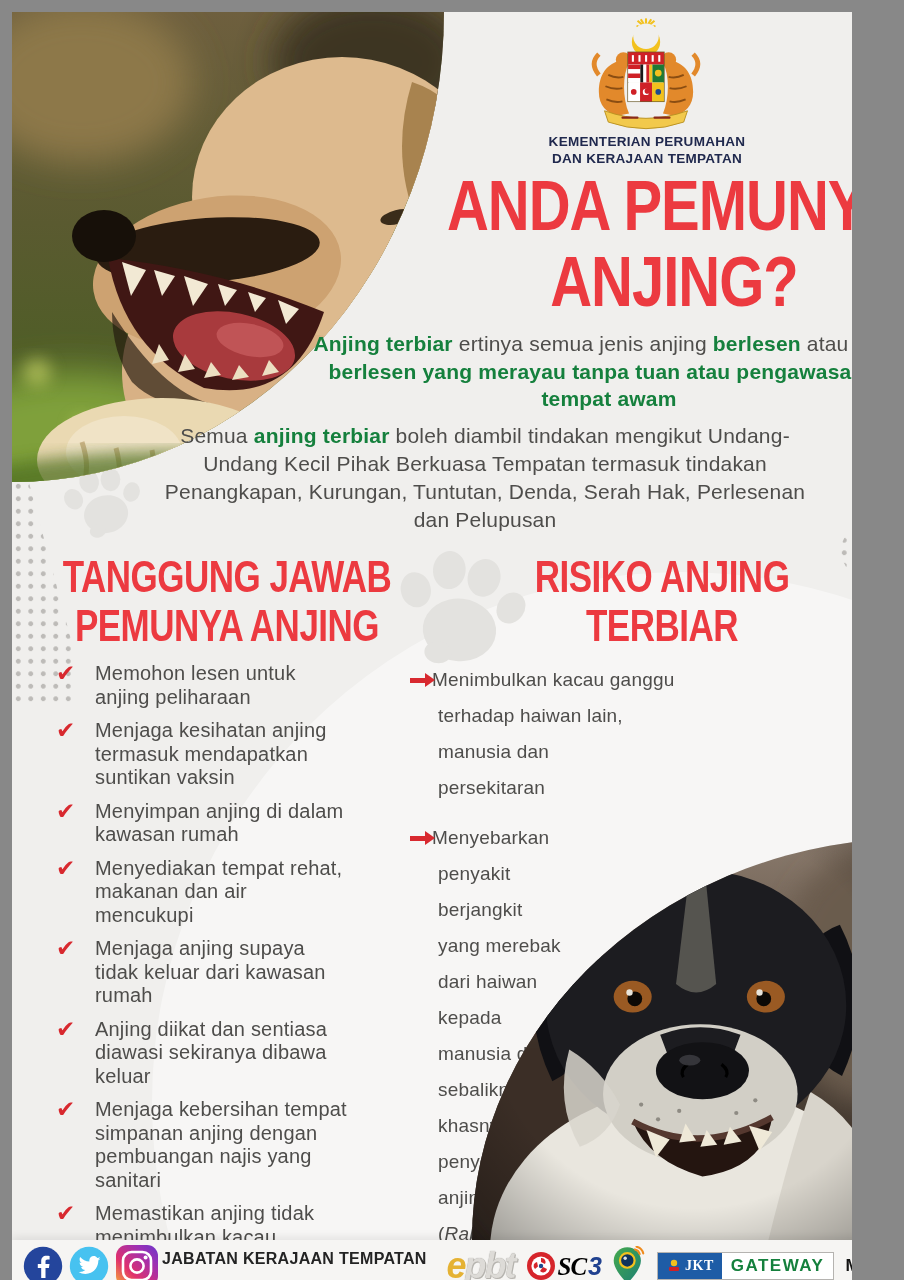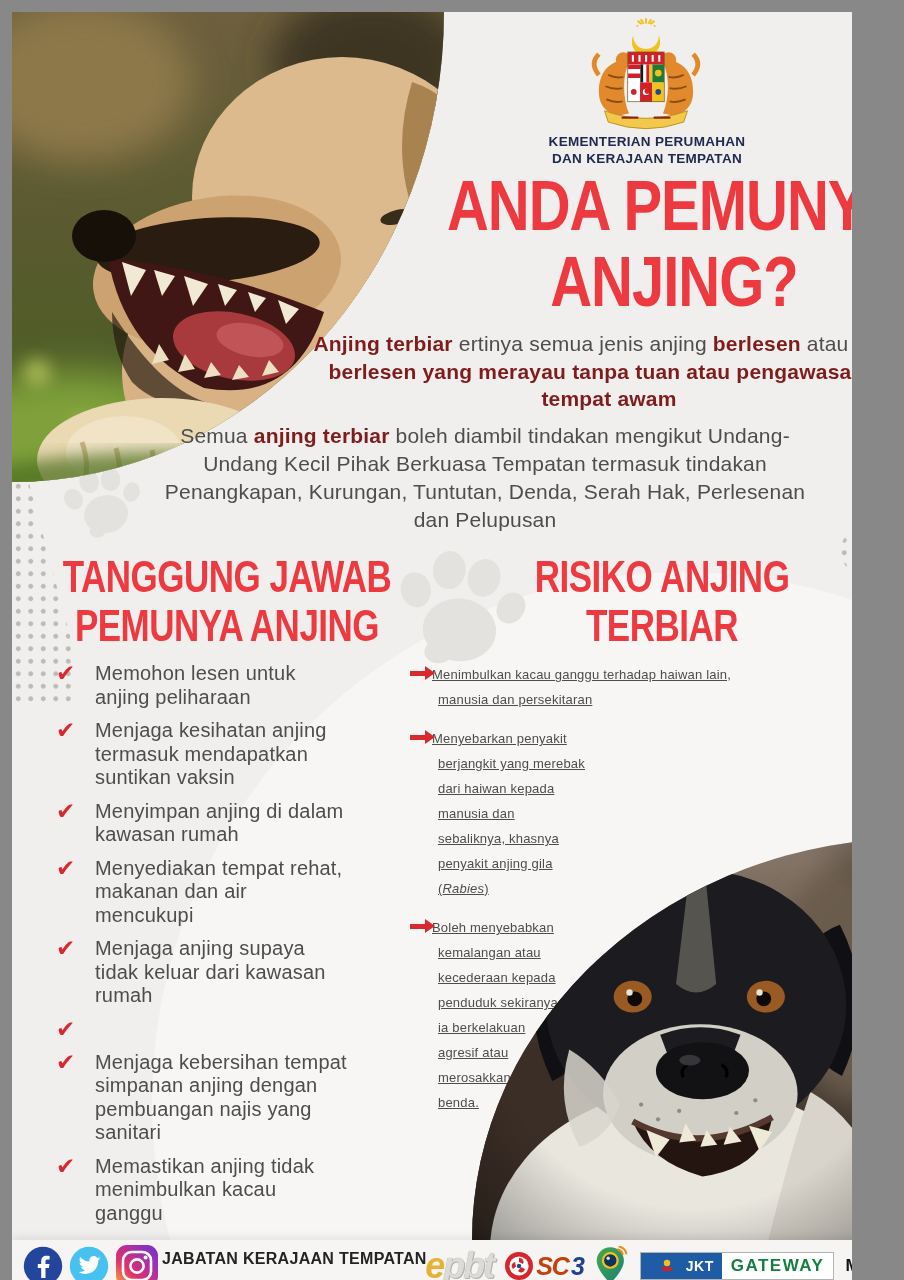"Anjing terbiar" .para .b { color: #7f1d1d -> #15803d }
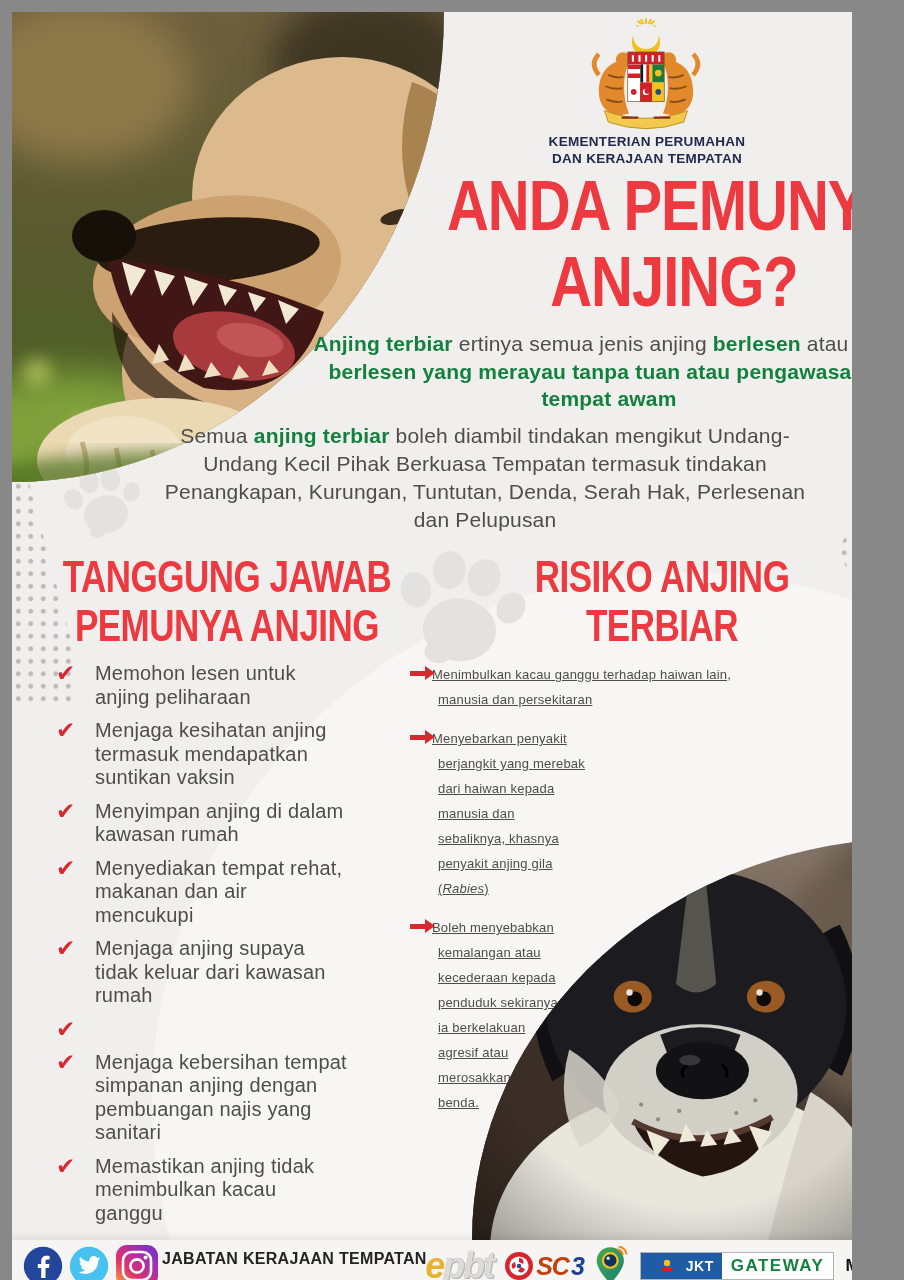"Menimbulkan kacau ganggu terhadap haiwan" .risk-item { font-size: 13px -> 19px; line-height: 25px -> 36px; text-decoration: underline -> none }
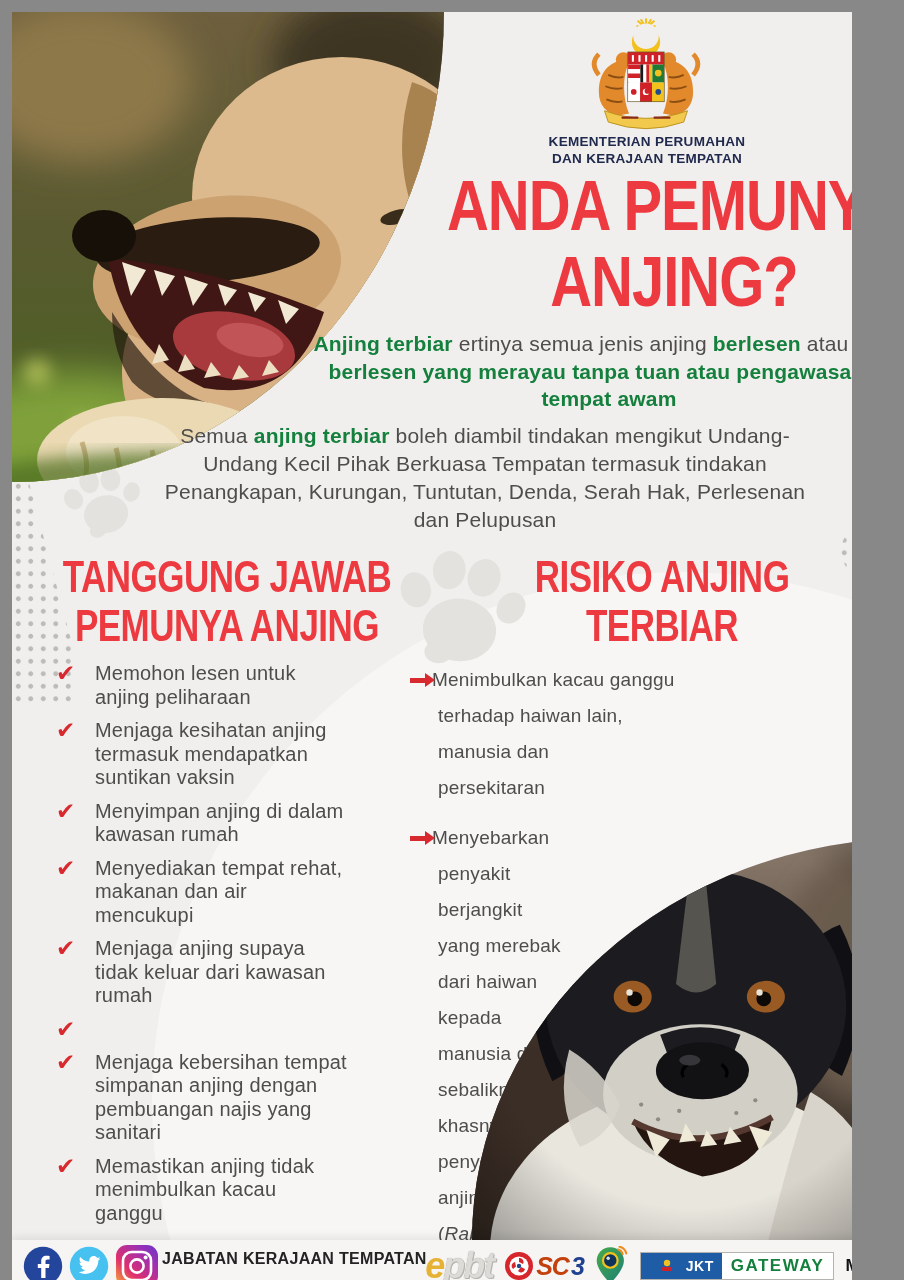"Anjing diikat dan sentiasa diawasi" span.txt { html: none -> <span>Anjing diikat dan sentiasa diawasi sekiranya dibawa keluar</span> }
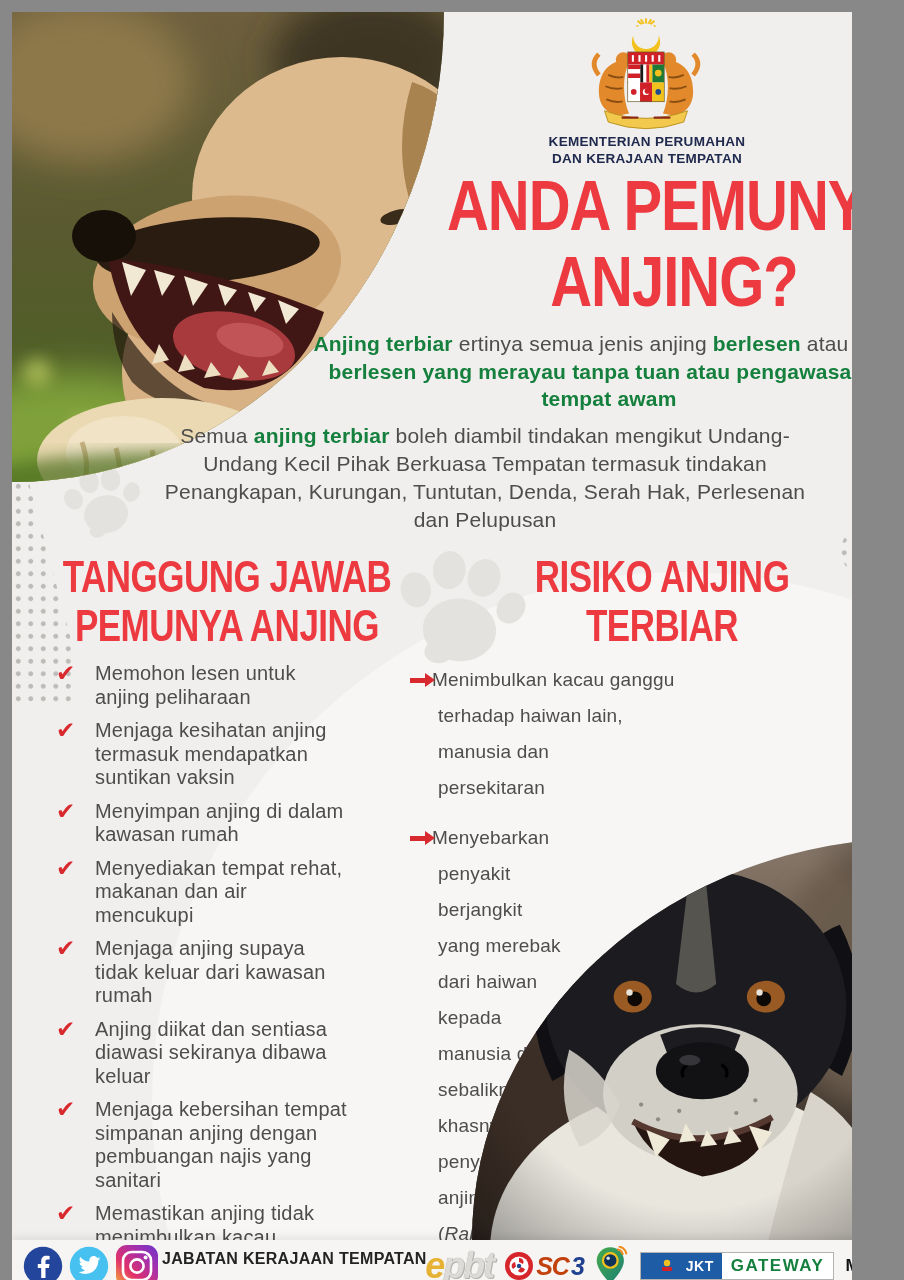"SC" .osc3 .sc { color: #c2410c -> #000000; font-family: none -> Liberation Serif, serif }
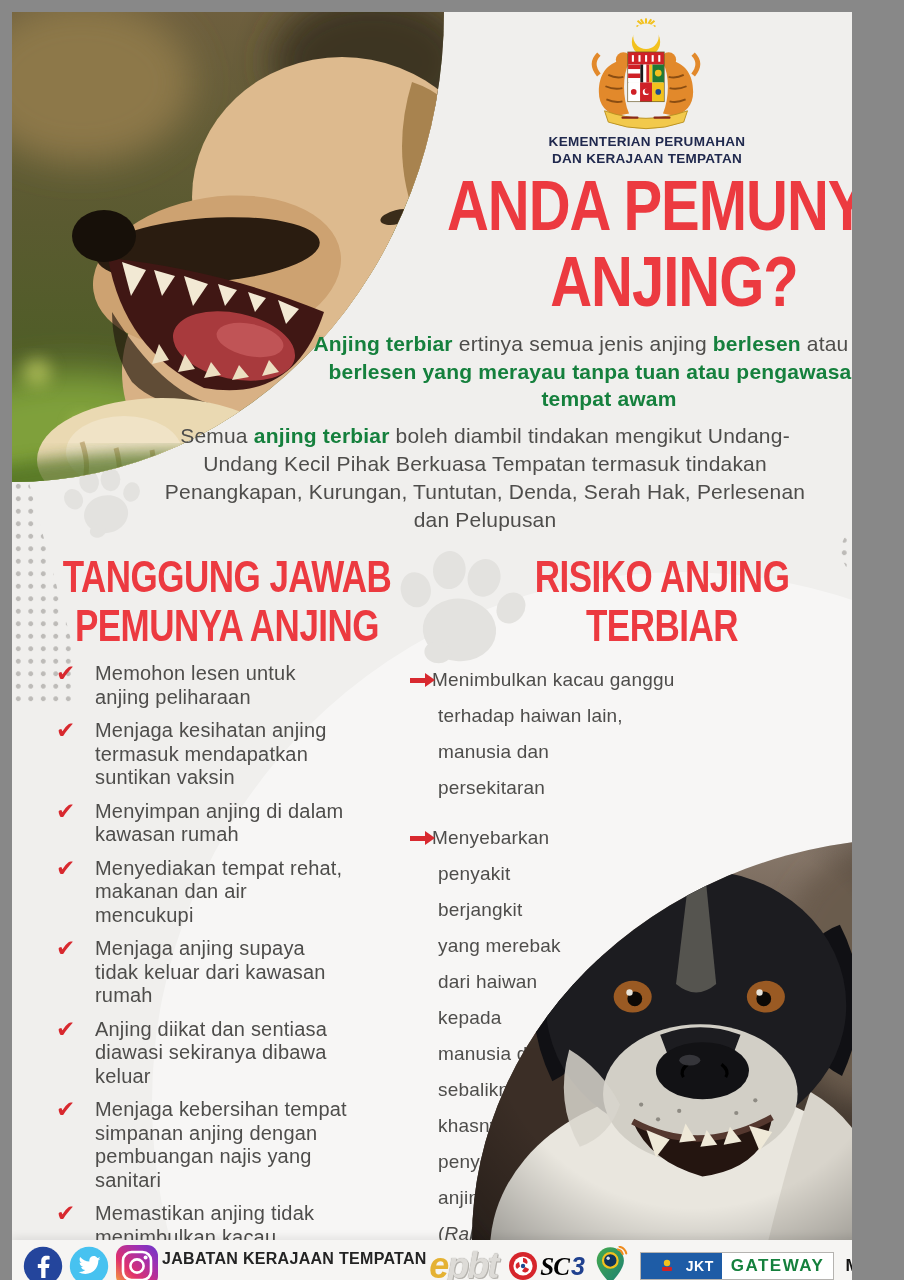"JKT" .jkt-left { font-family: none -> Liberation Serif, serif; gap: 12px -> 4px; padding: 0 8px 0 19px -> 0 8px 0 9px }
